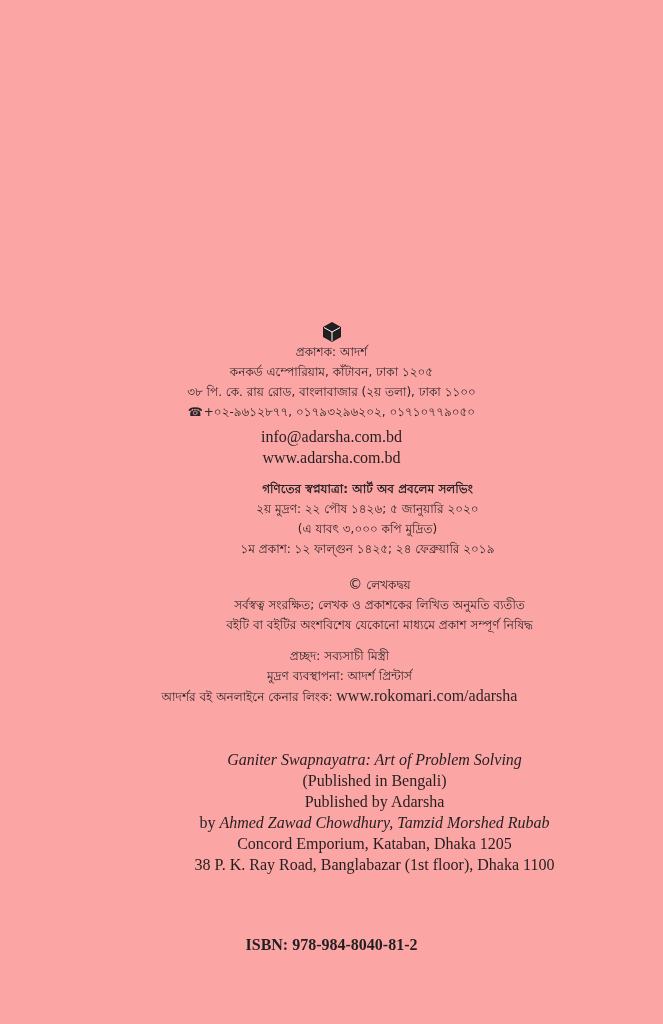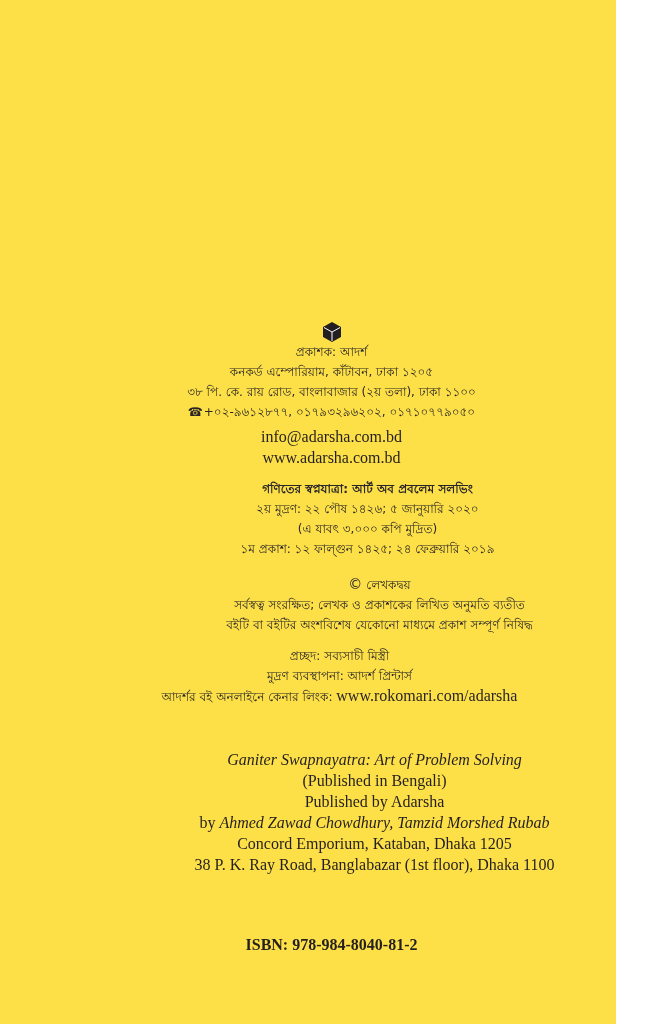"প্রকাশক: আদর্শ" .page { background: #fde047 -> #fca5a5; width: 616px -> 663px }
